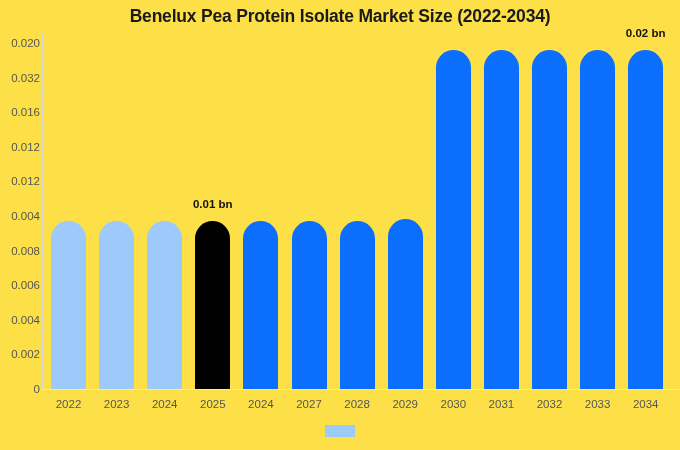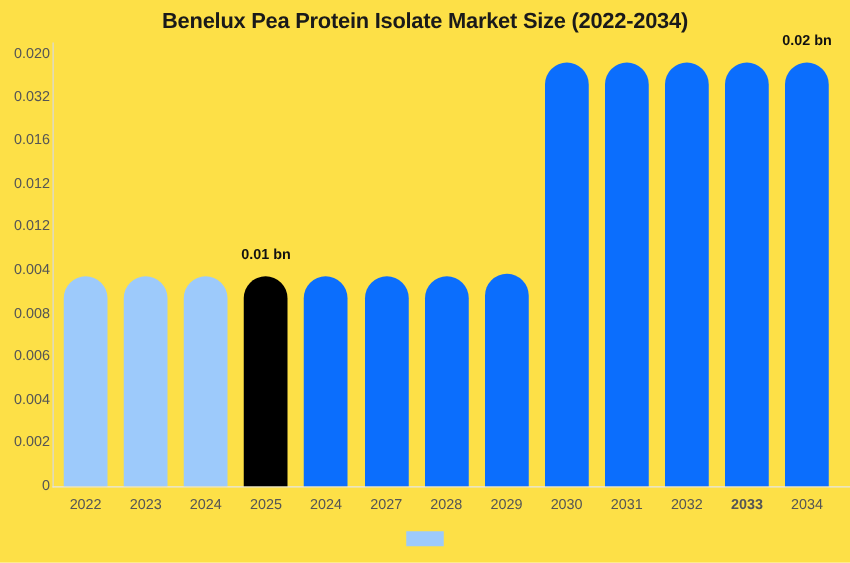"2033" div.xtick { font-weight: bold -> none }
